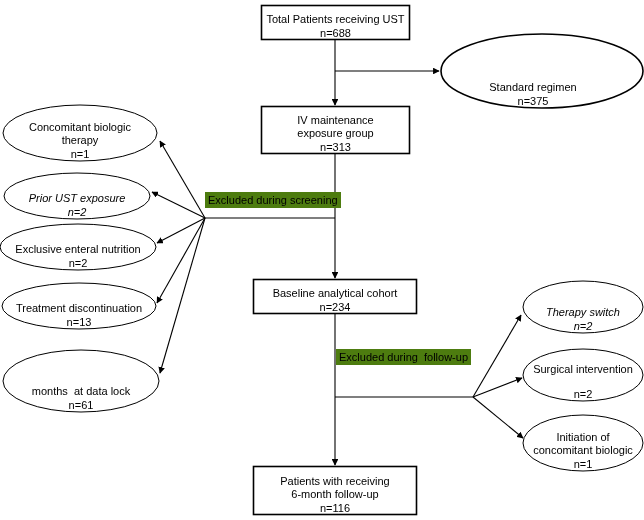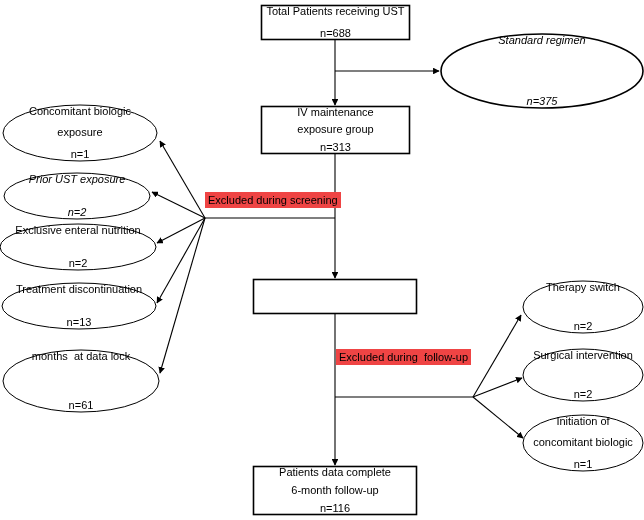"Total Patients receiving UST" .node-label { justify-content: space-between -> flex-end }
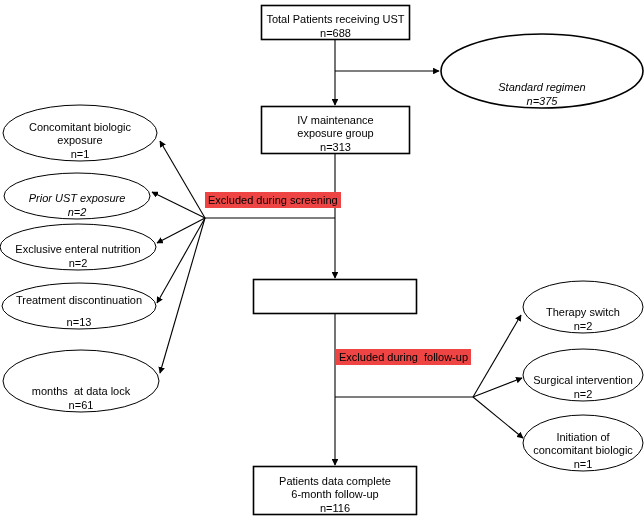"Standard regimen" div.node-label { font-style: italic -> none; left: 441px -> 432px }
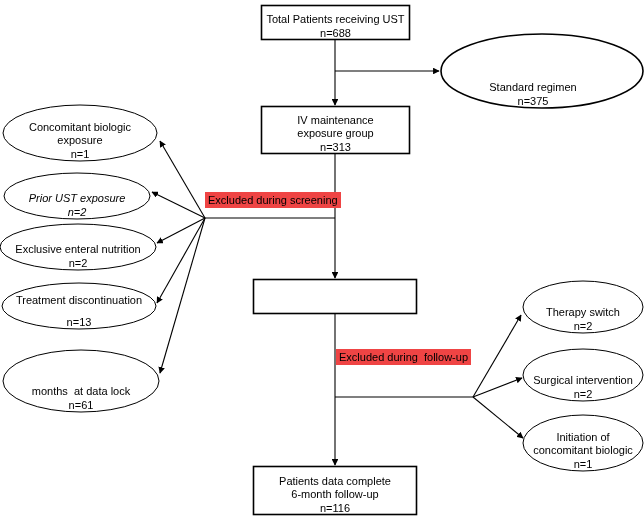"exposure" span.ln { text: exposure -> therapy }
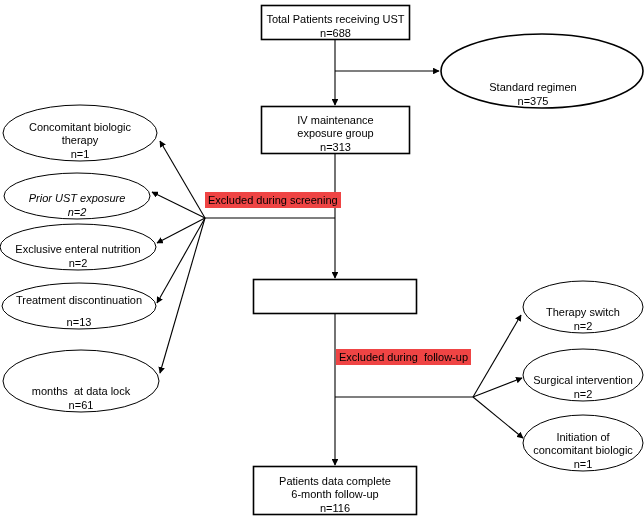"Excluded during screening" .edge-label { background: #ef4444 -> #4d7c0f }
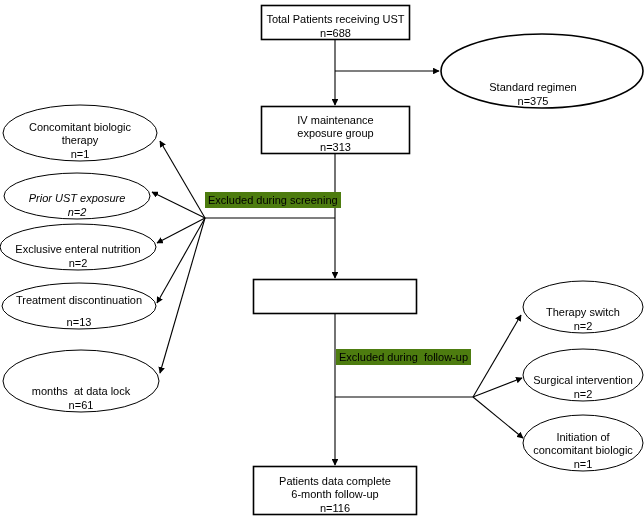"Baseline analytical cohort" div.node-label { html: none -> <div> <span>Baseline analytical cohort</span> <span>n=234</span> </div> }
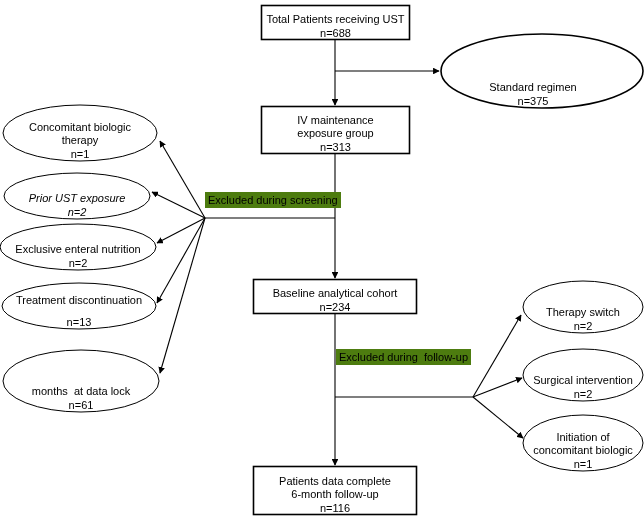"Treatment discontinuation" div.node-label { gap: 8px -> none }
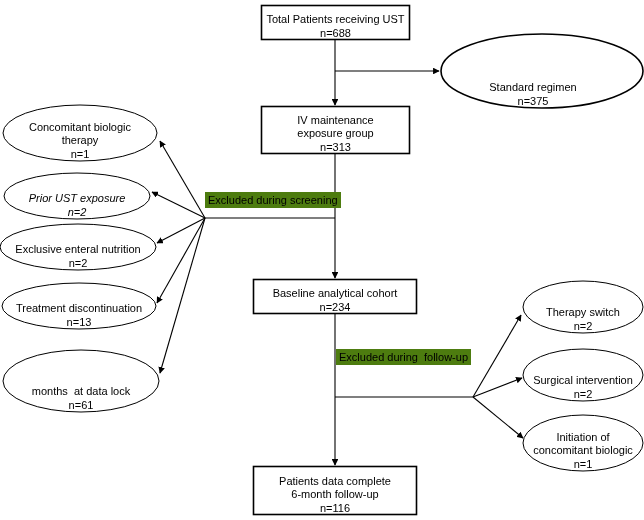"Therapy switch" div.node-label { font-style: none -> italic }
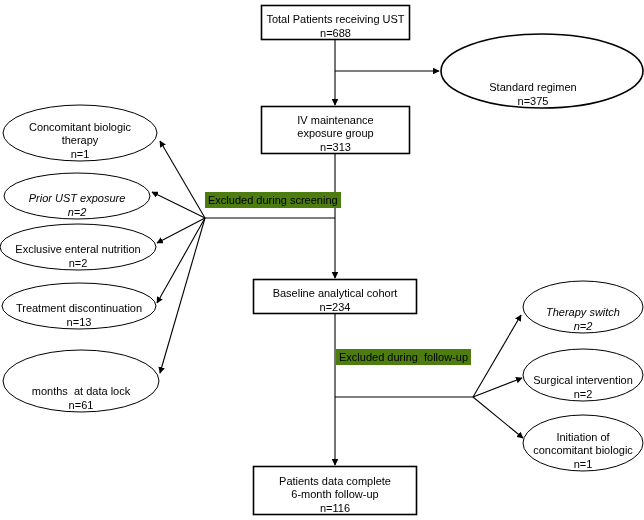"Surgical intervention" div.node-label { gap: none -> 11px }
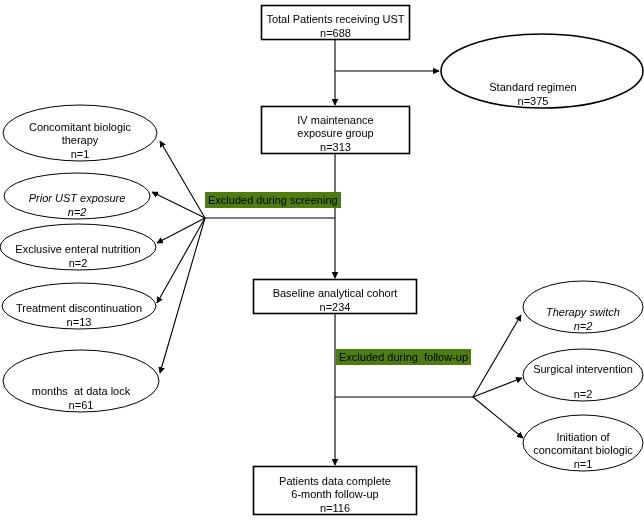"Patients data complete" span.ln { text: data complete -> with receiving }
